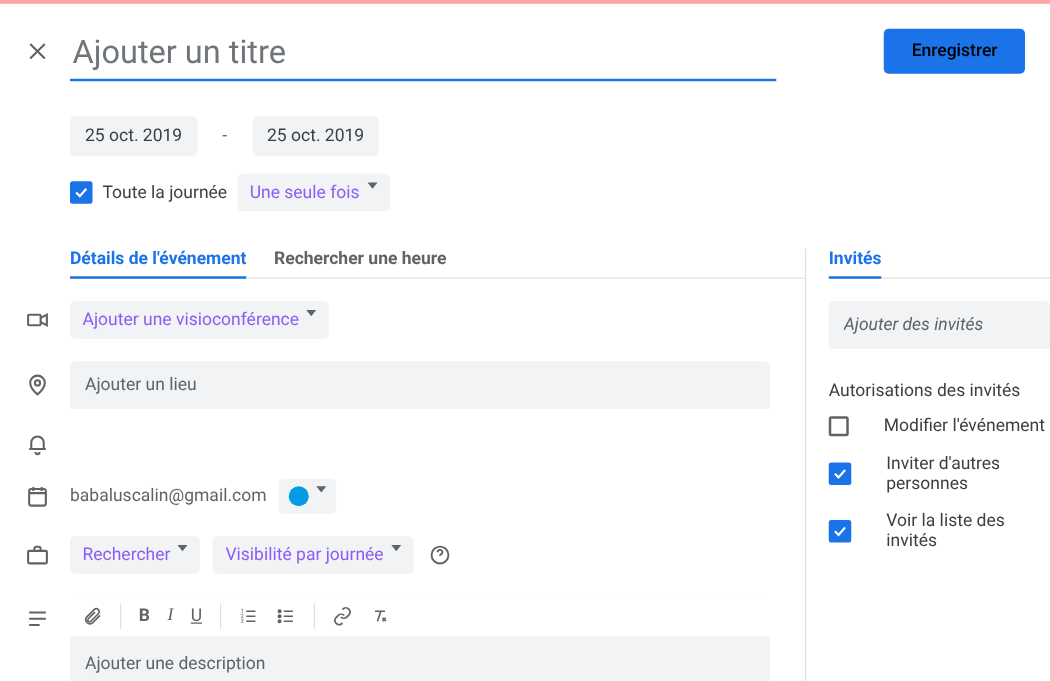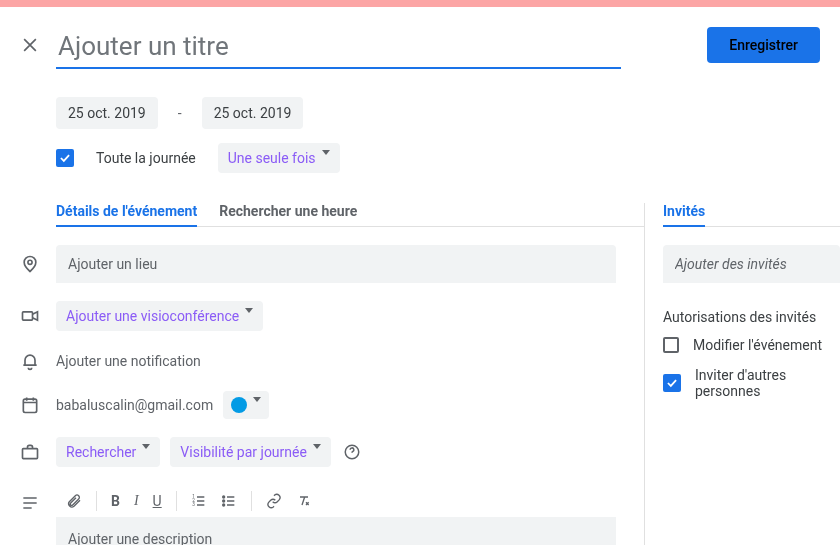"Ajouter un titre" .page { border-top: 7px solid #fca5a5 -> 3px solid #fca5a5 }
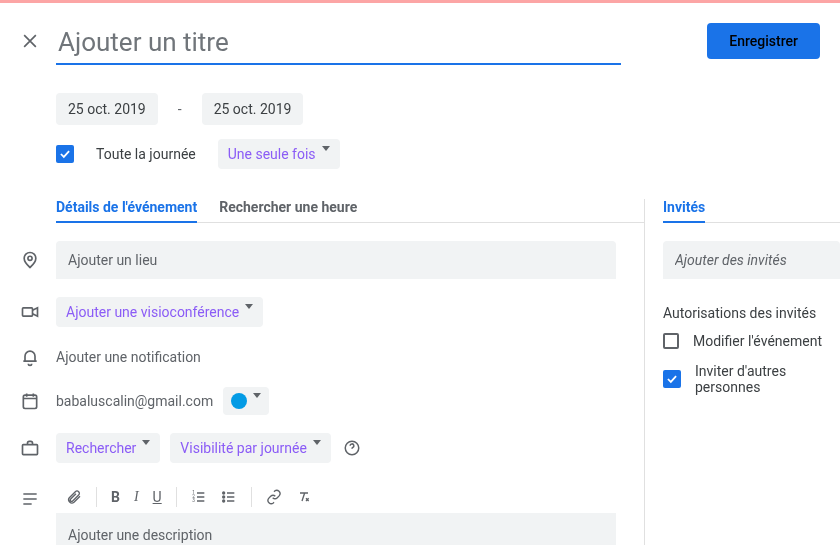"Toute la journée" .allday-row { gap: 22px -> 8px }
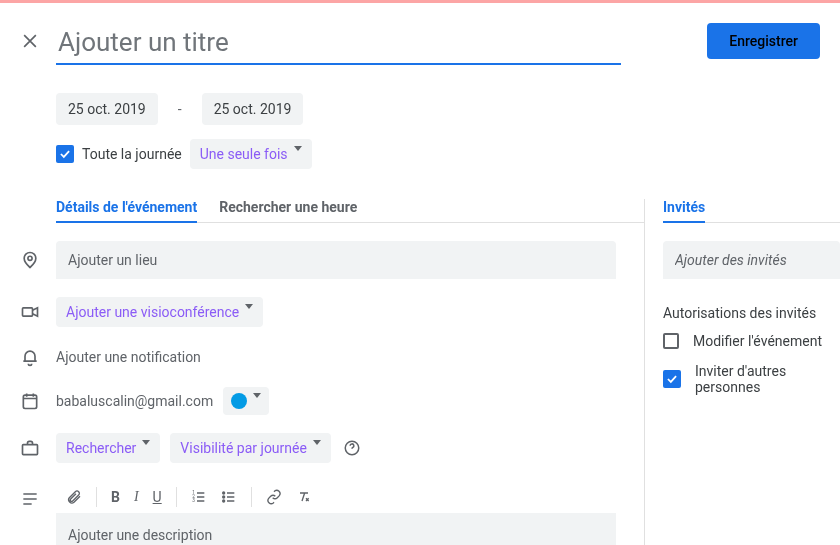"Ajouter un lieu" div.row { order: before "Ajouter une visioconférence" -> after "Ajouter une visioconférence" }
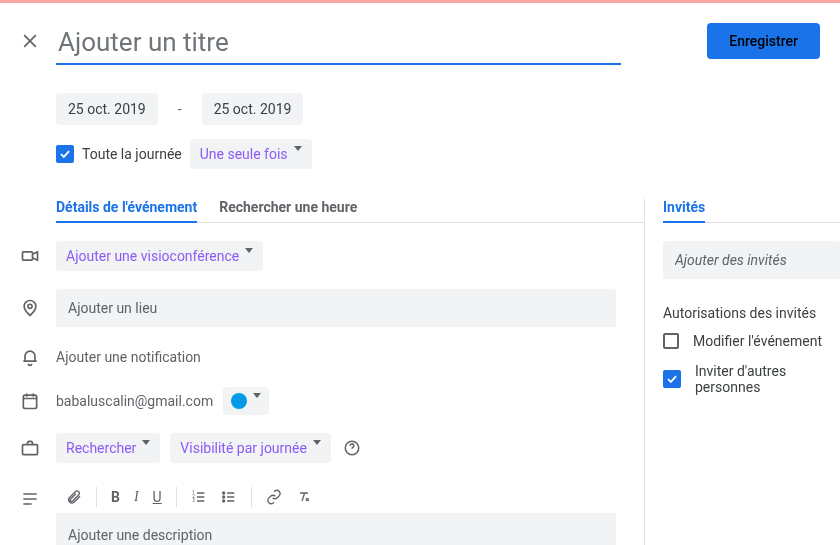"Modifier l'événement" .perm-row { gap: 14px -> 28px }
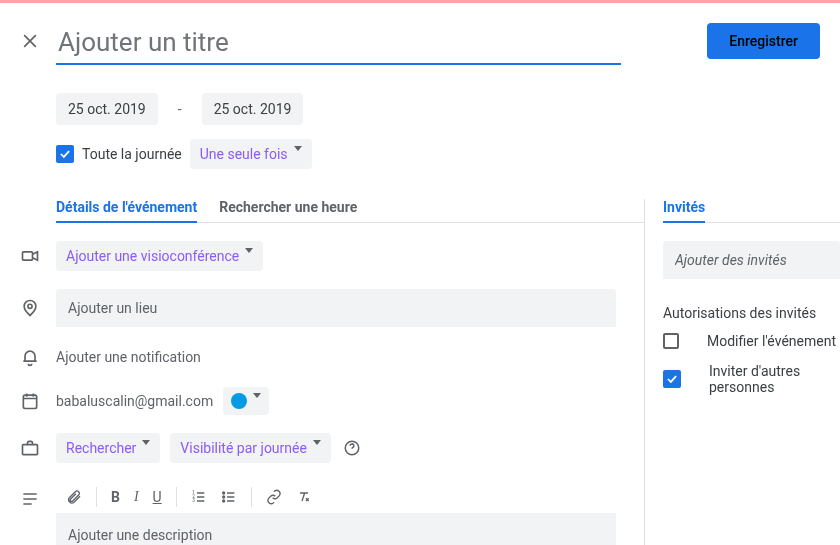"Ajouter une notification" div.plain-text { html: <div>Ajouter une notification</div> -> none }
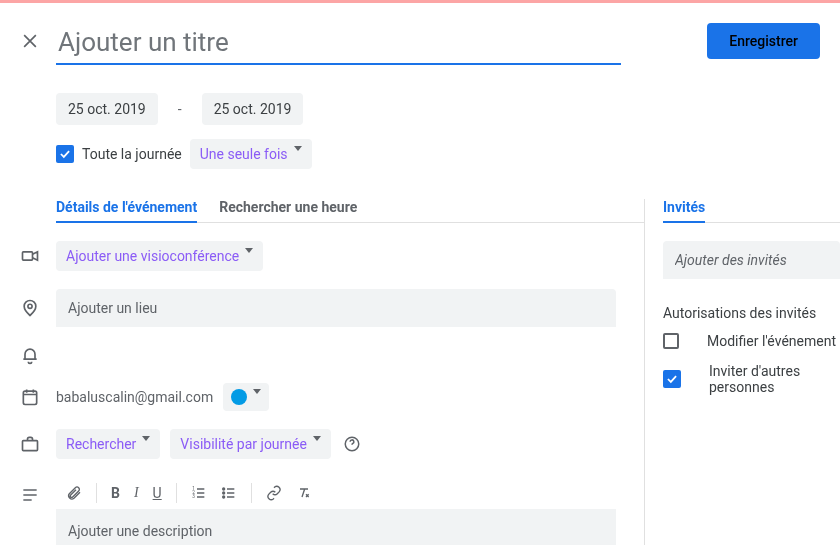"Voir la liste des invités" div.perm-row { html: none -> <div> <div> <svg> <path></path> </svg> </div> <span>Voir la liste des invités</span> </div> }
